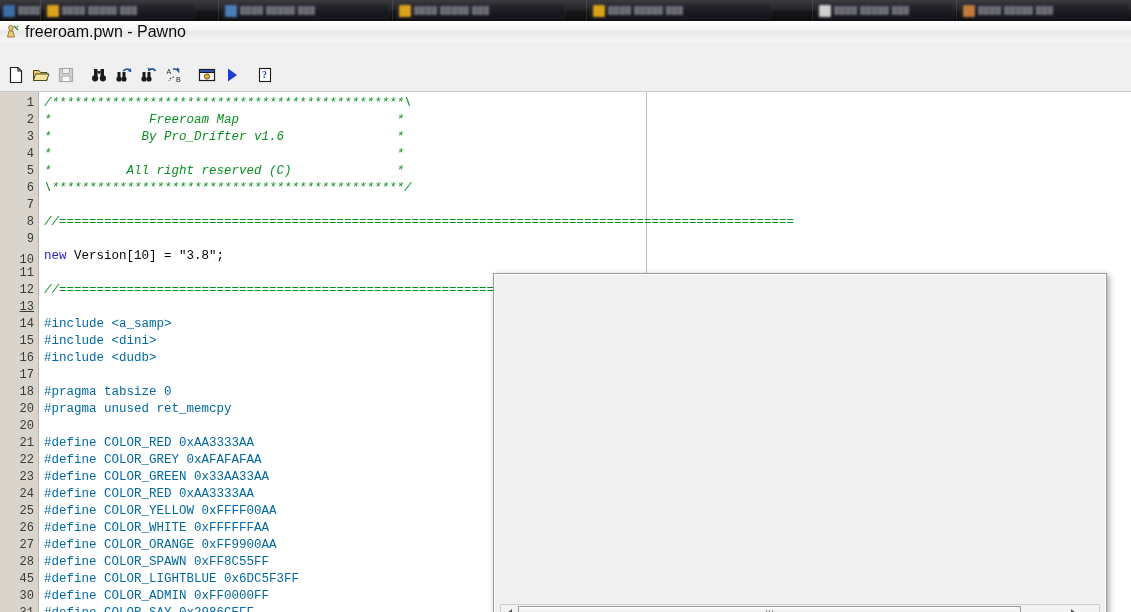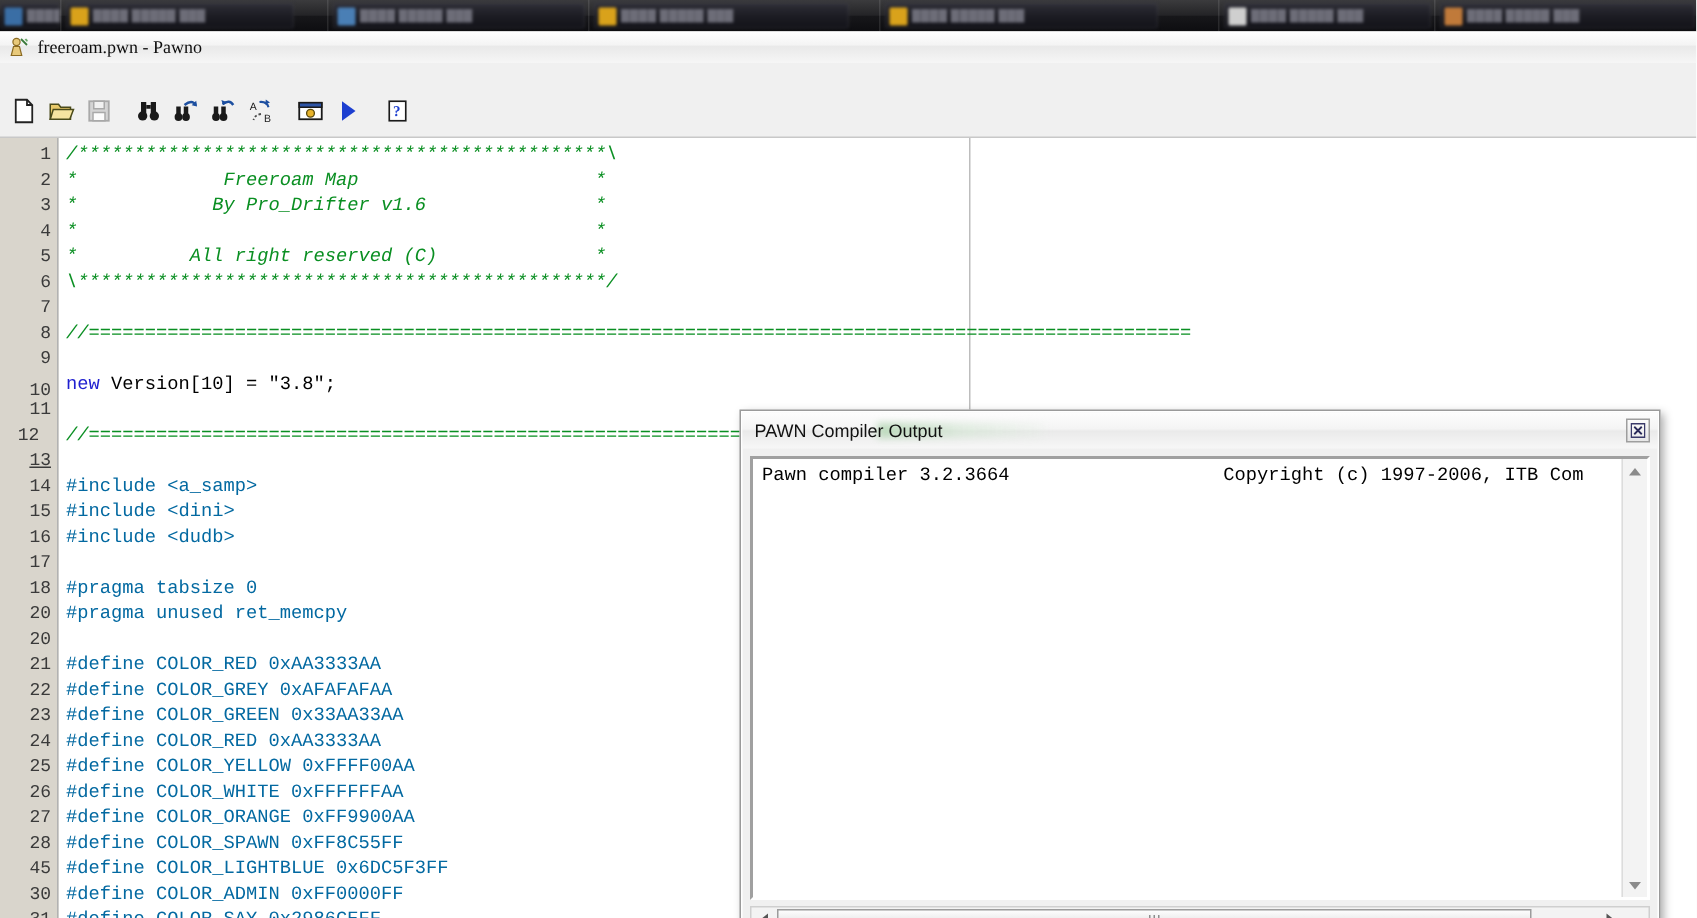"freeroam.pwn - Pawno" #title-text { font-family: Liberation Serif, serif -> Liberation Sans, sans-serif; font-size: 12px -> 16px }
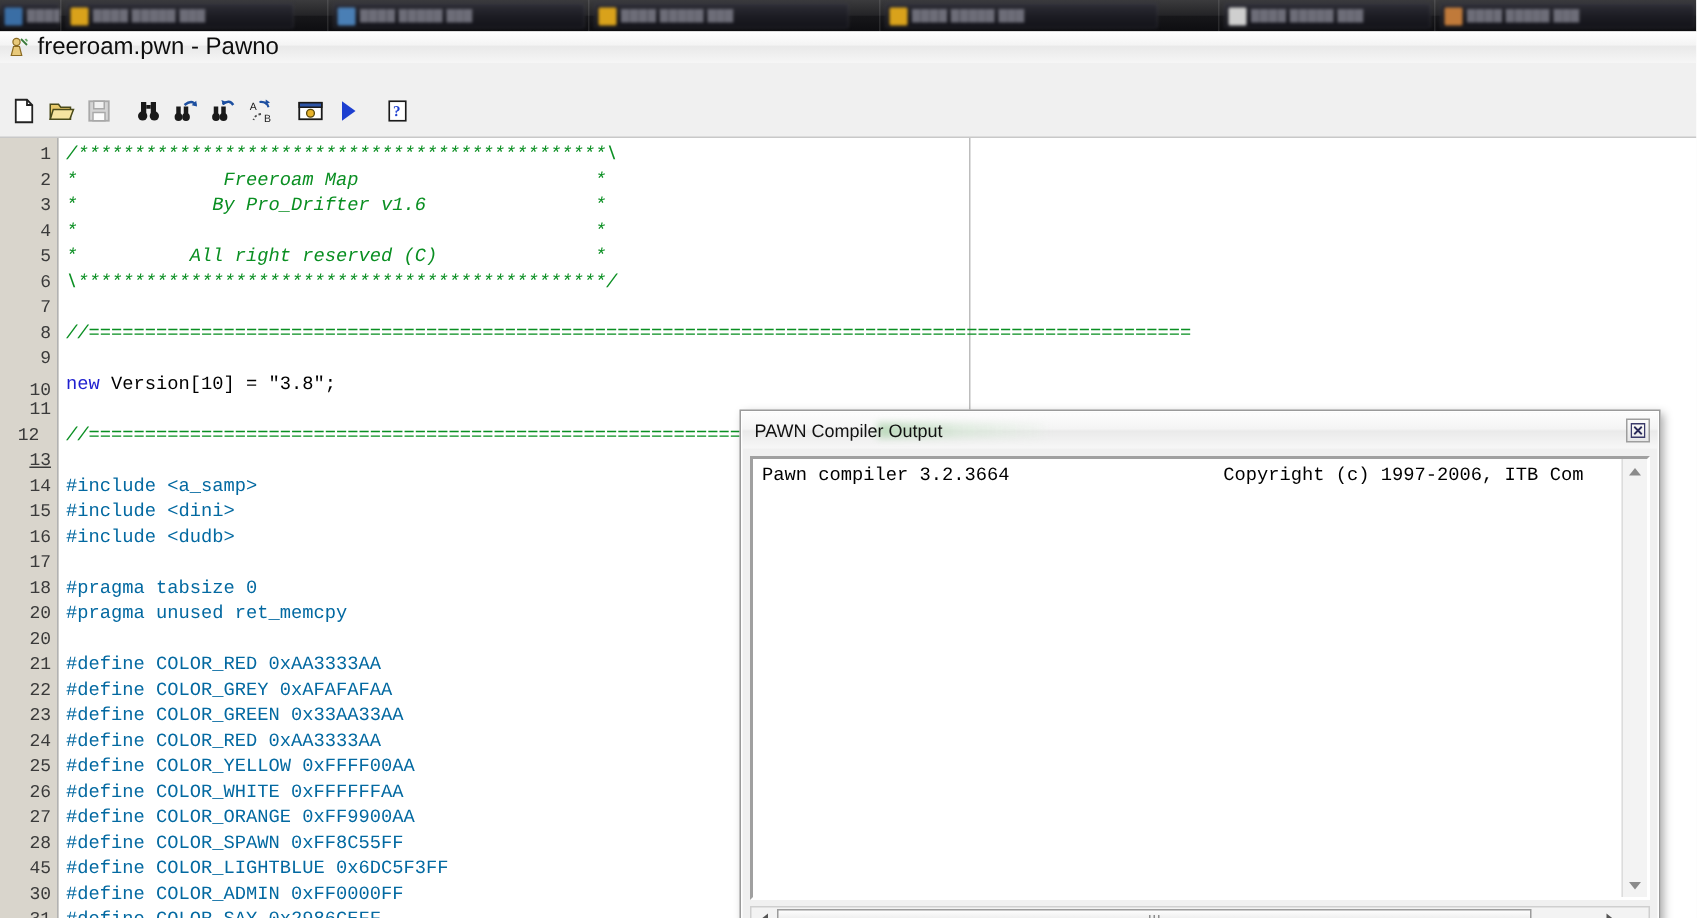"12" div.ln { text-align: center -> none }
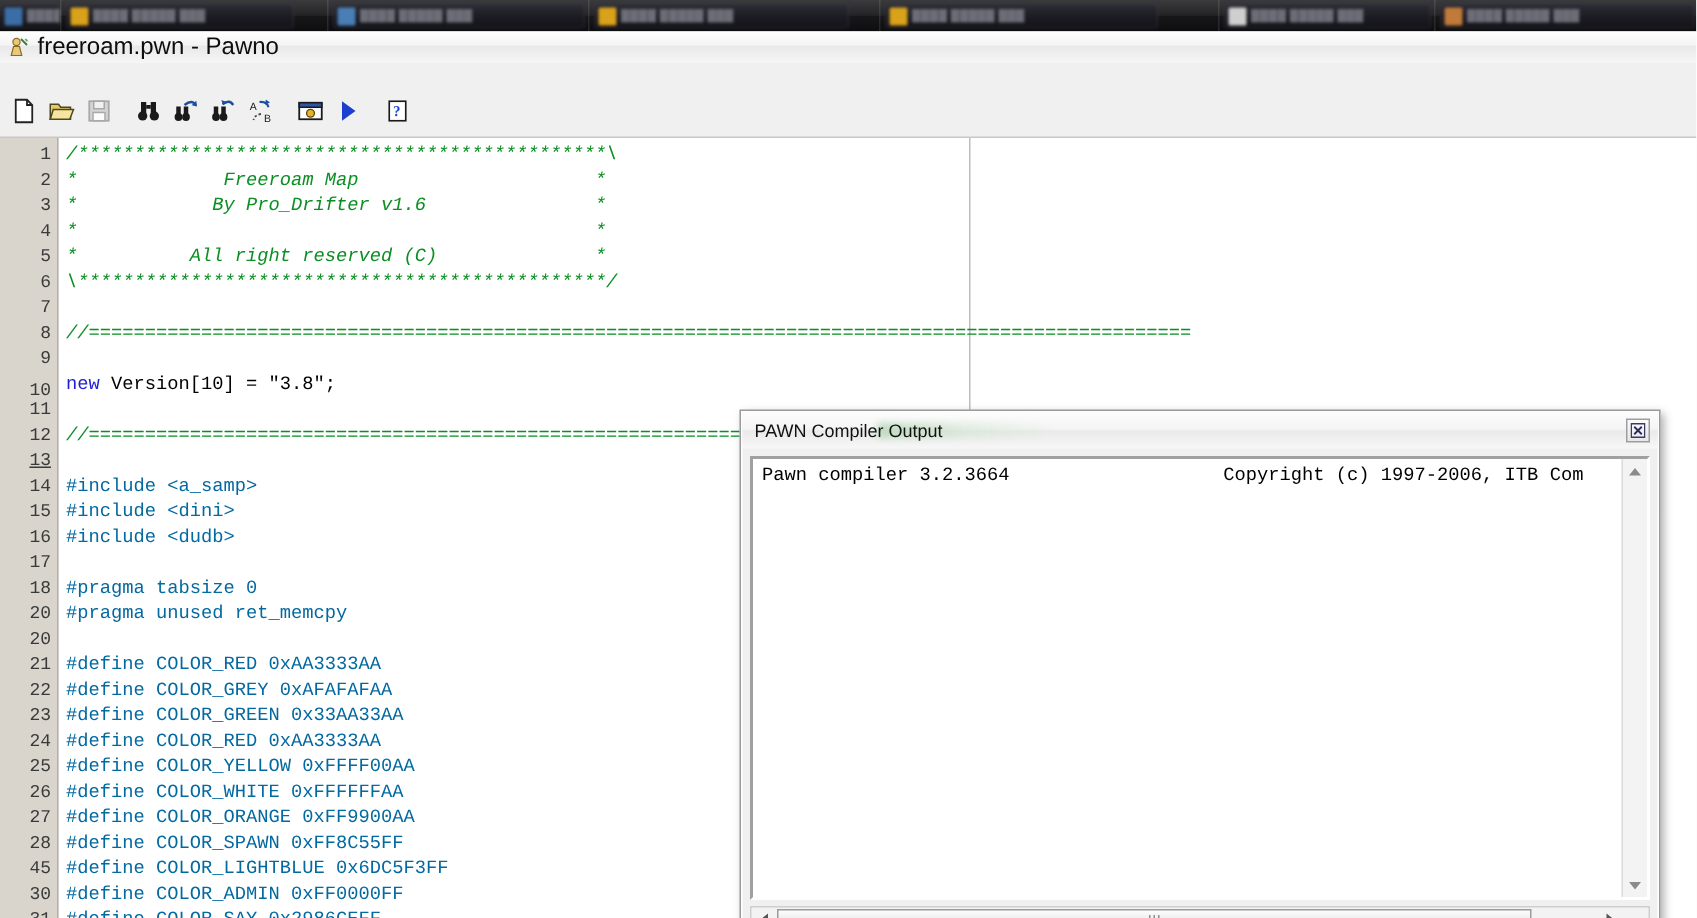"PAWN Compiler Output" div { html: <div> <div></div> <span>PAWN Compiler Output</span> <div> <svg> <rect></rect> <path></path> </svg> </div> </div> -> none }
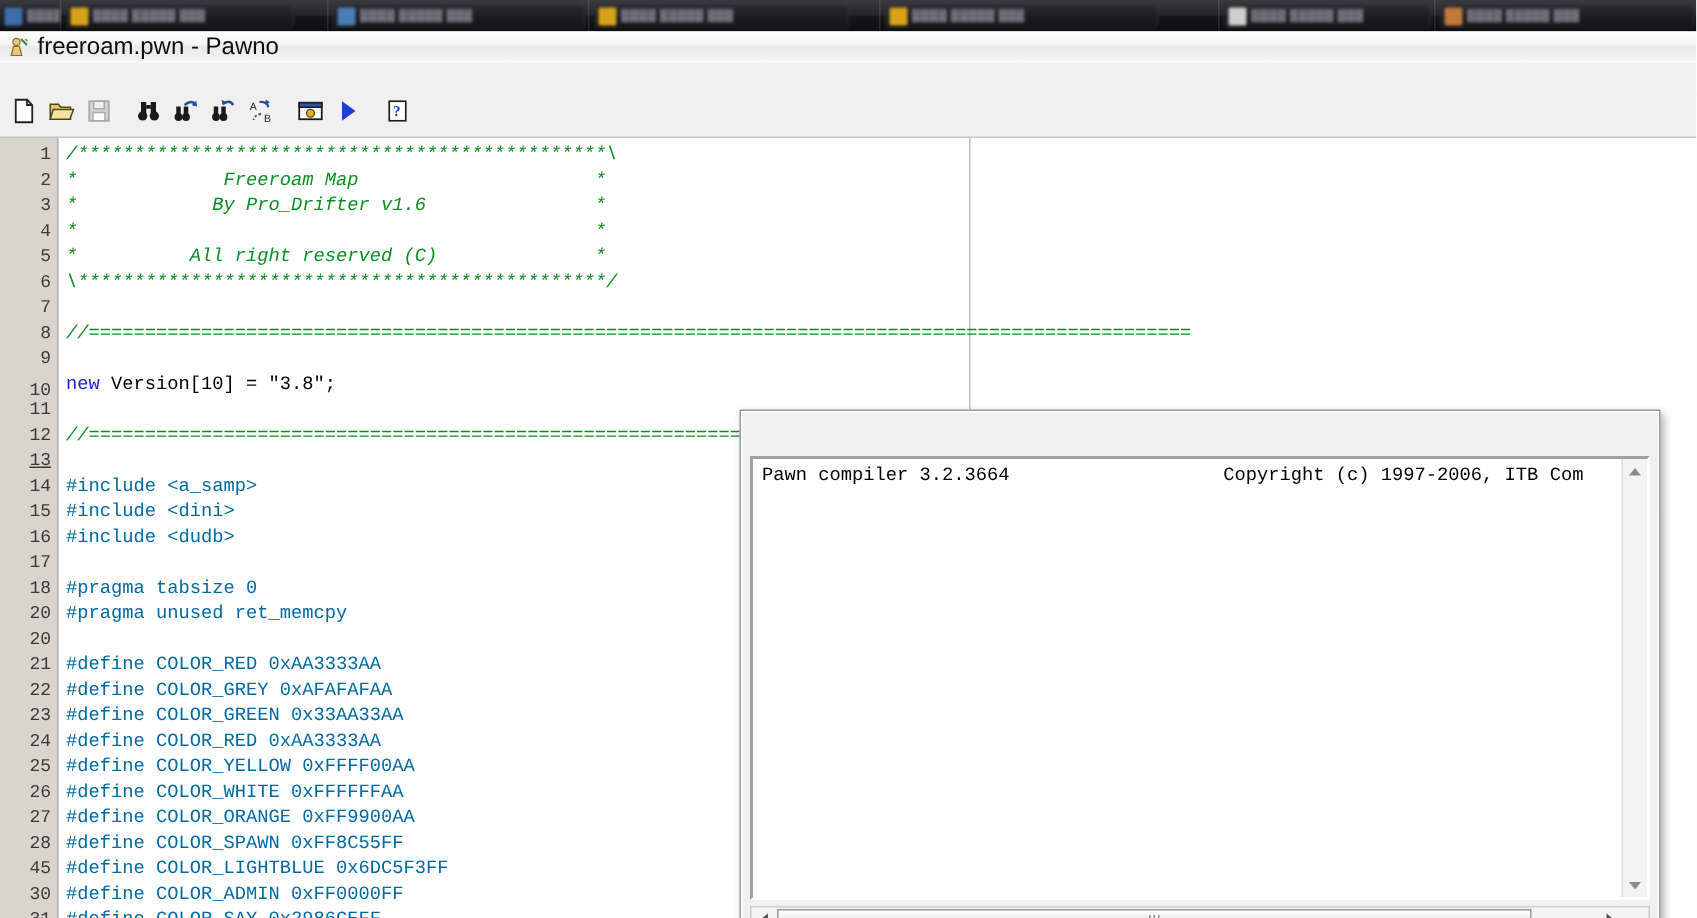"Pawn compiler 3.2.3664 Copyright (c)" div { html: <div> <div>Pawn compiler 3.2.3664 Copyright (c) 1997-2006, ITB Com</div> <div> <div> <div></div> </div> <div> <div></div> </div> </div> </div> -> none }
